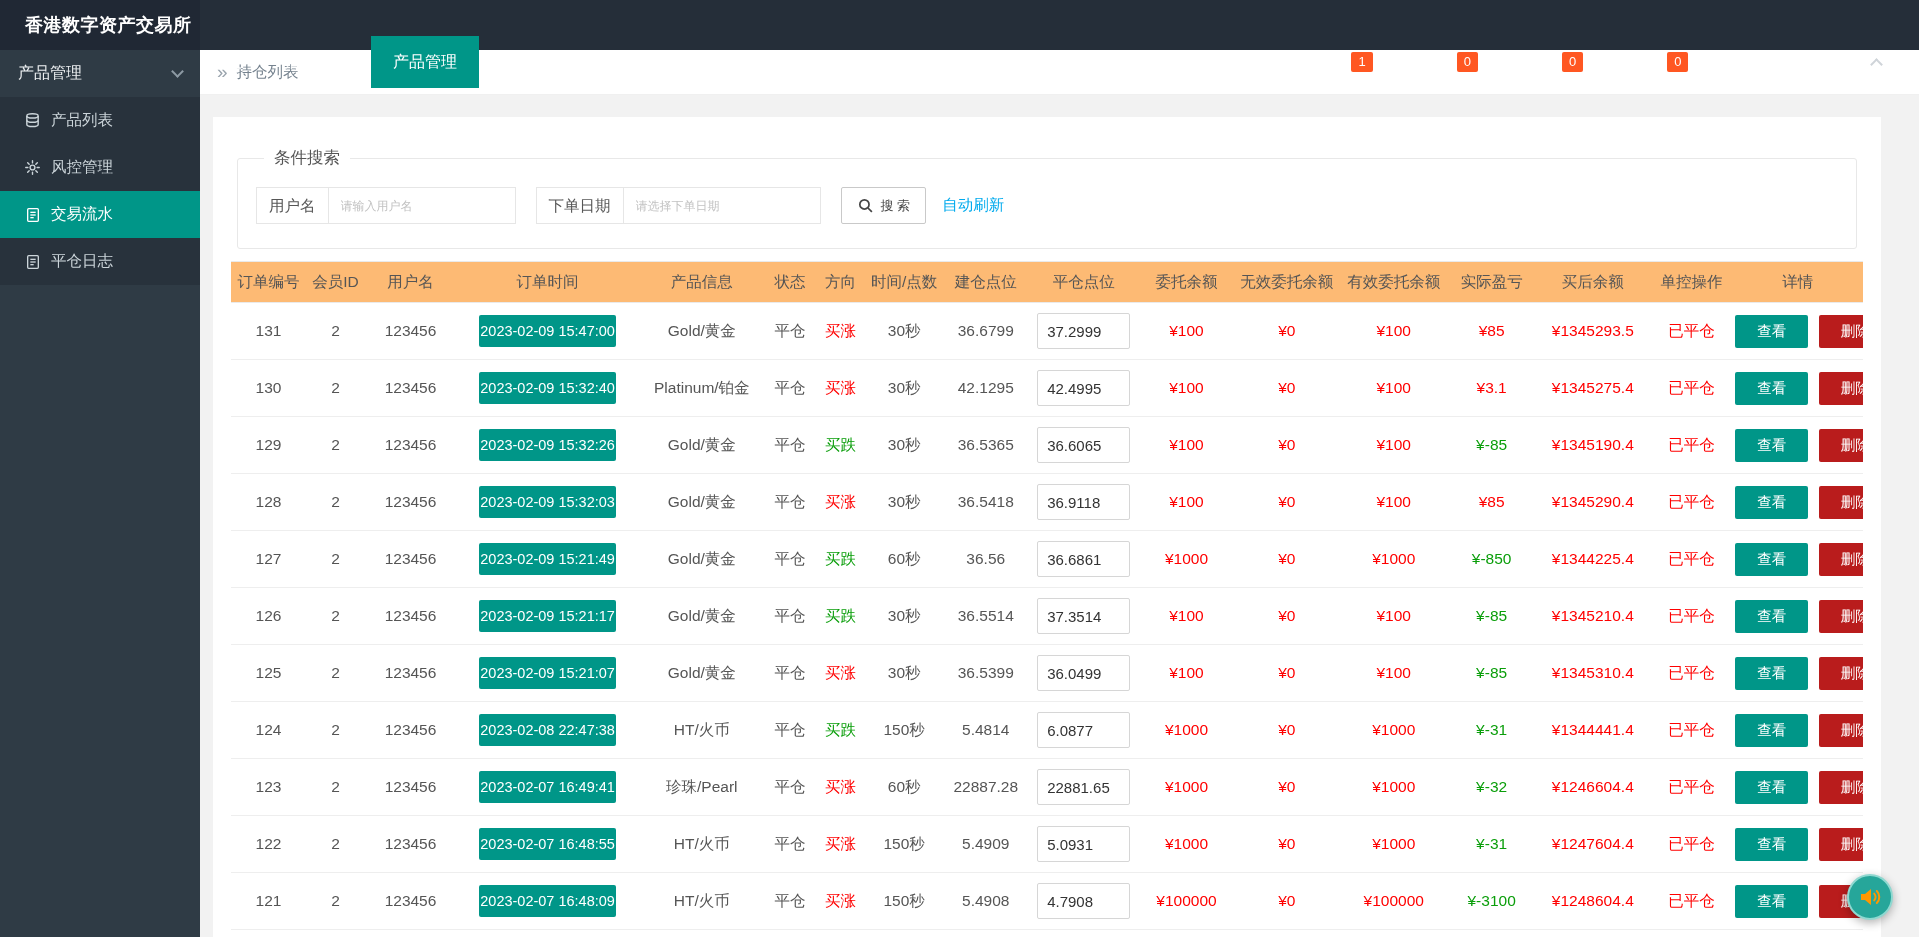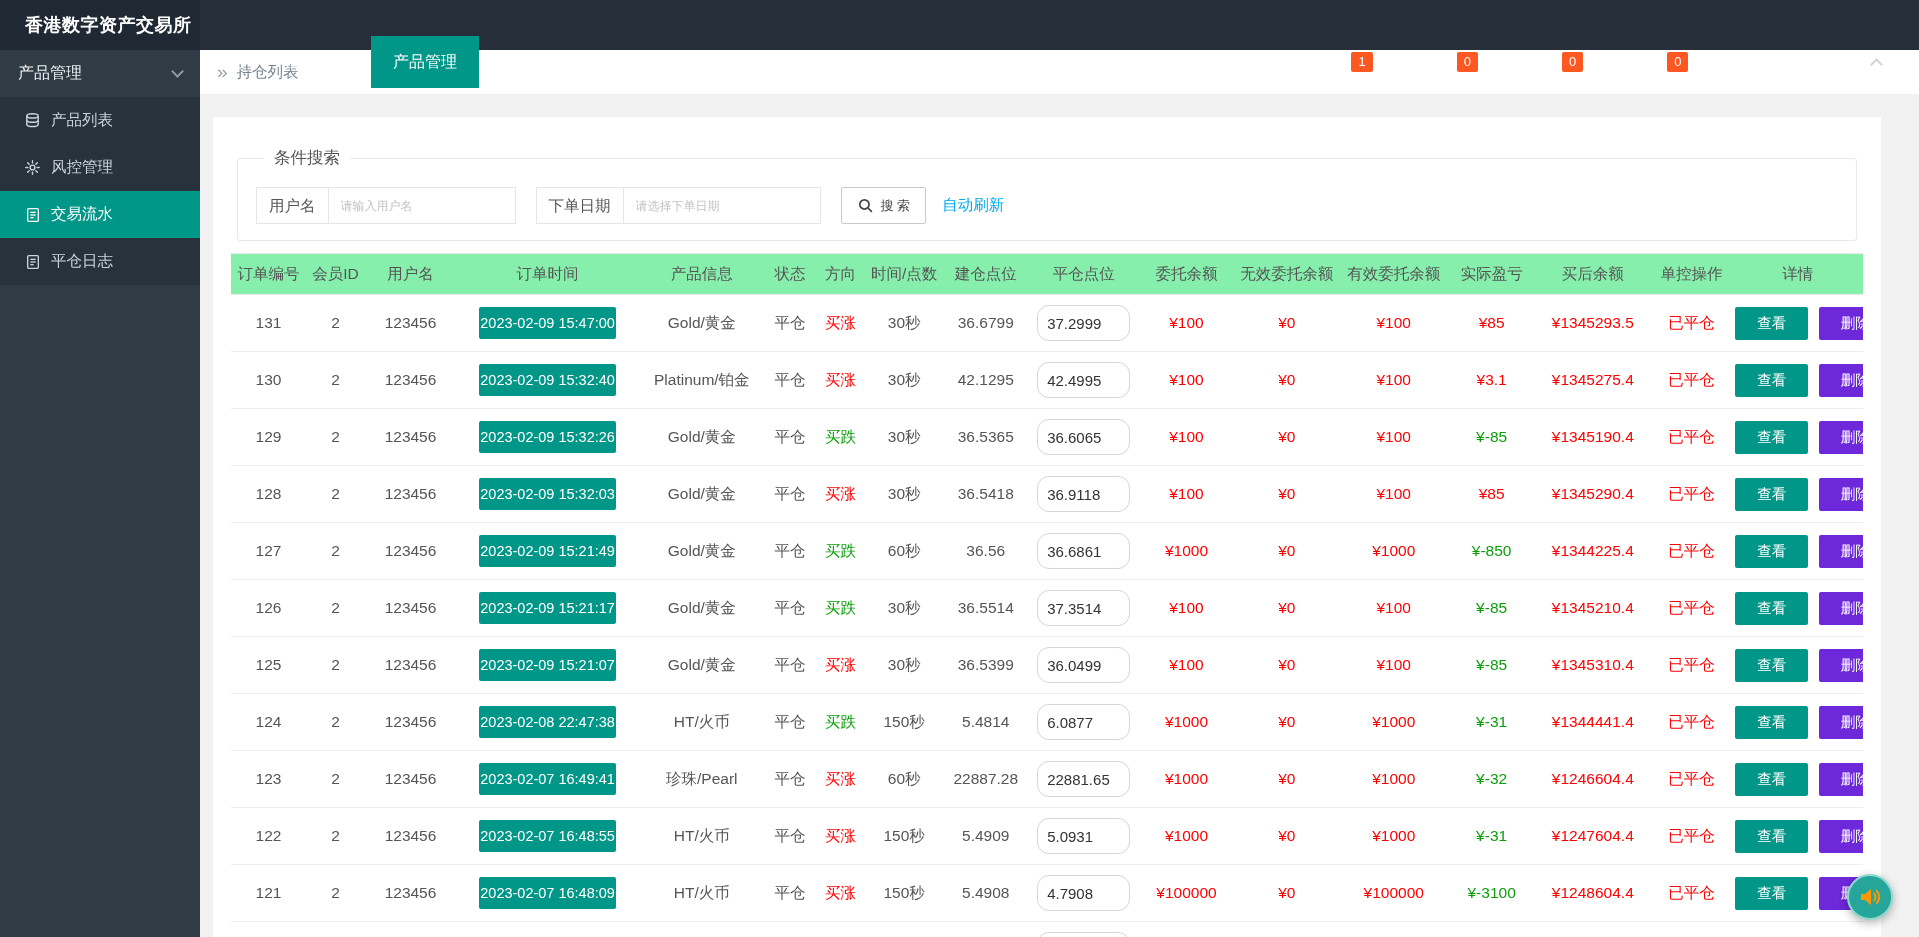"条件搜索" .search-set { padding: 4px 18px 16px -> 4px 18px 24px }
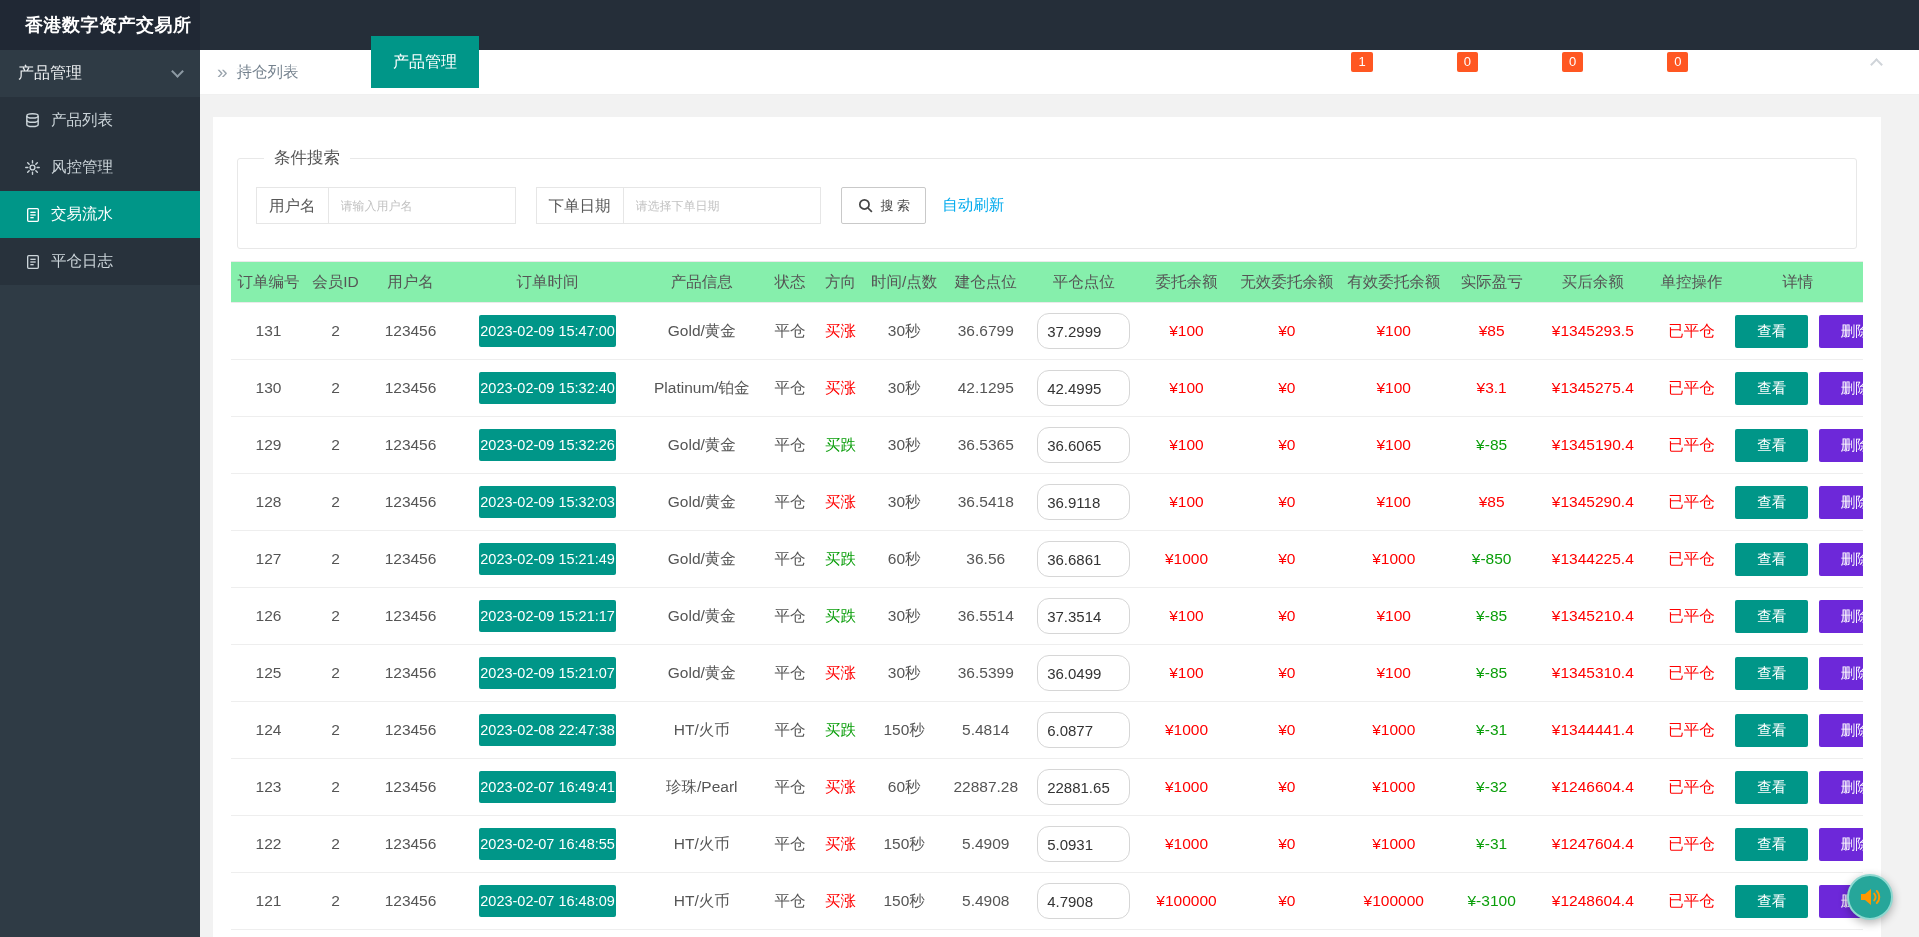"订单编号" thead th { background: #86efac -> #fdba74 }
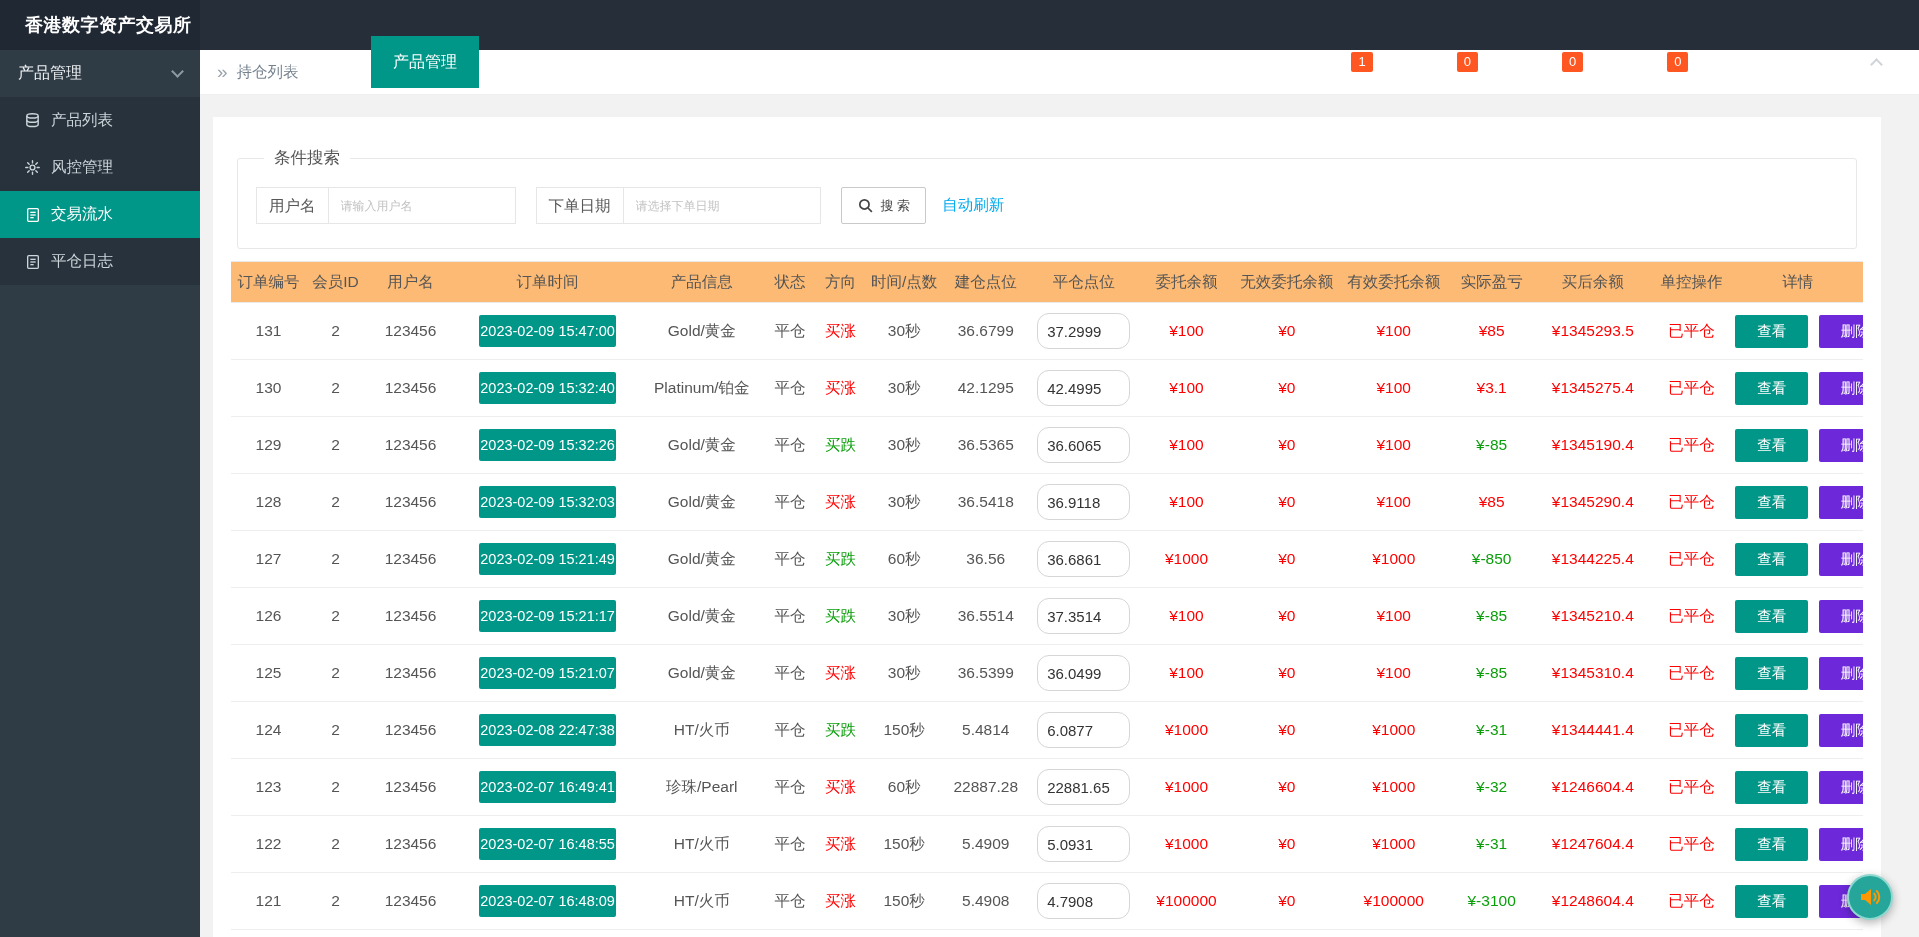"37.2999" .close-input { border-radius: 12px -> 2px }
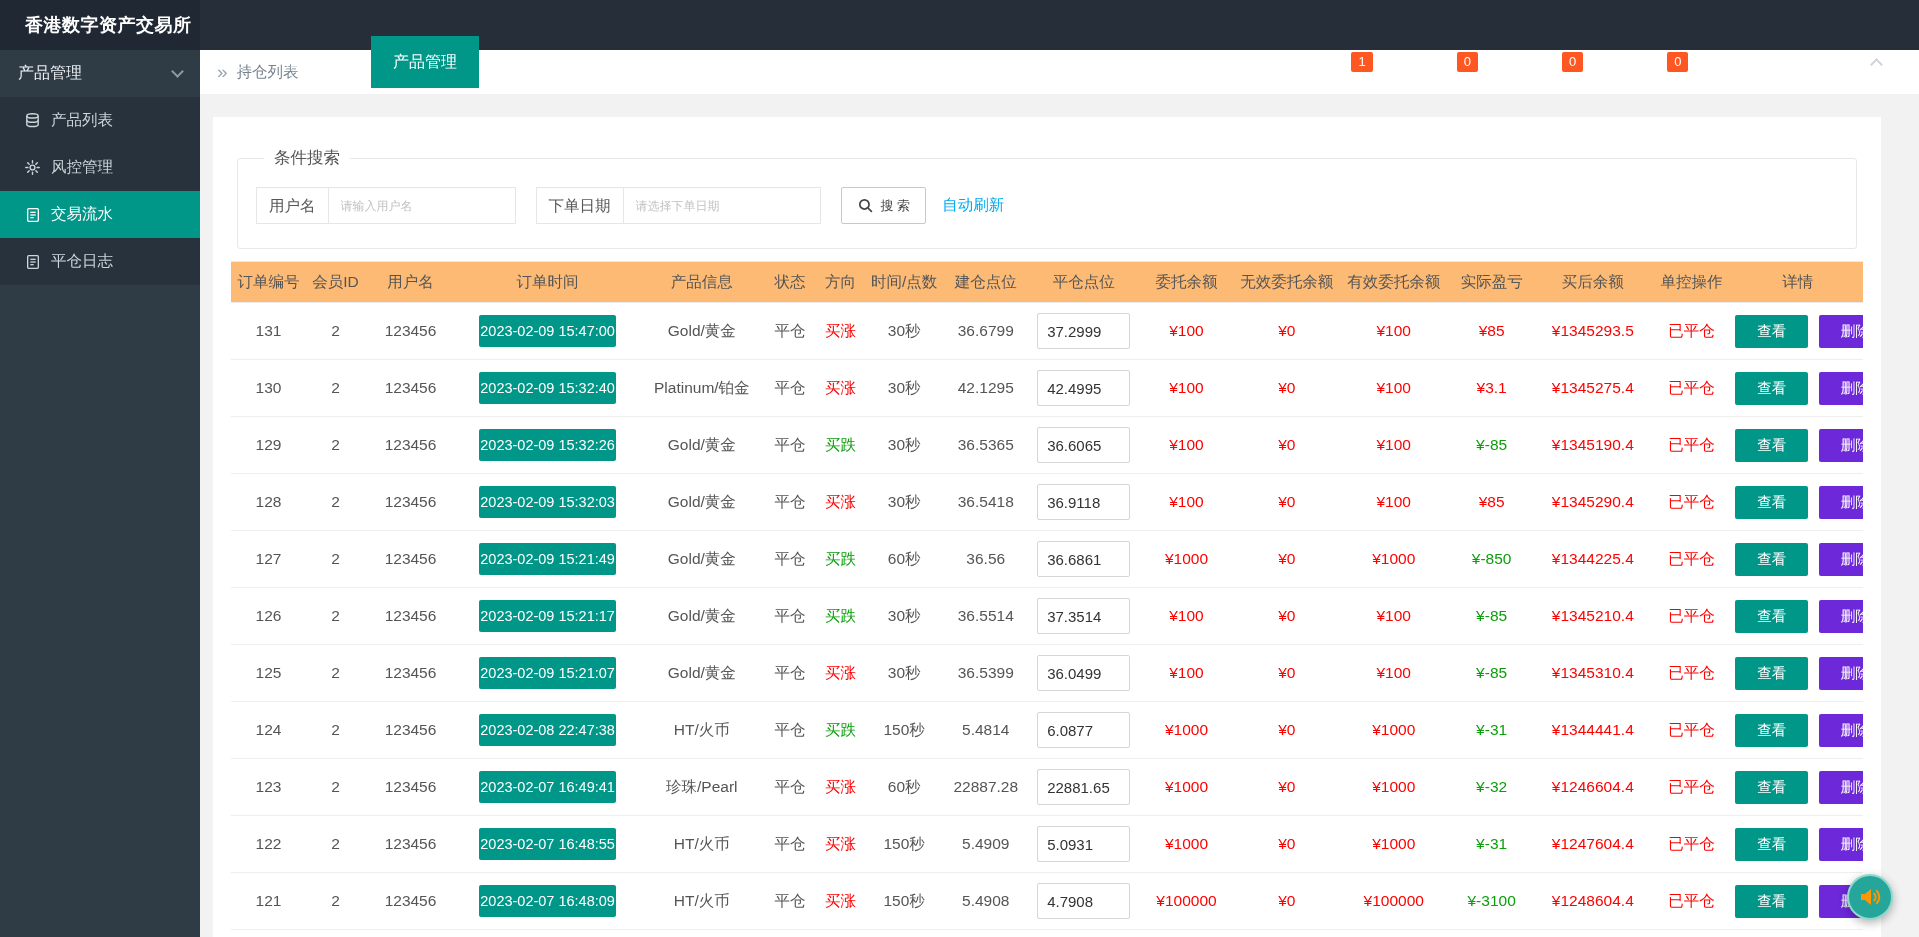"删除" .btn.del { background: #6d28d9 -> #b91c1c }
